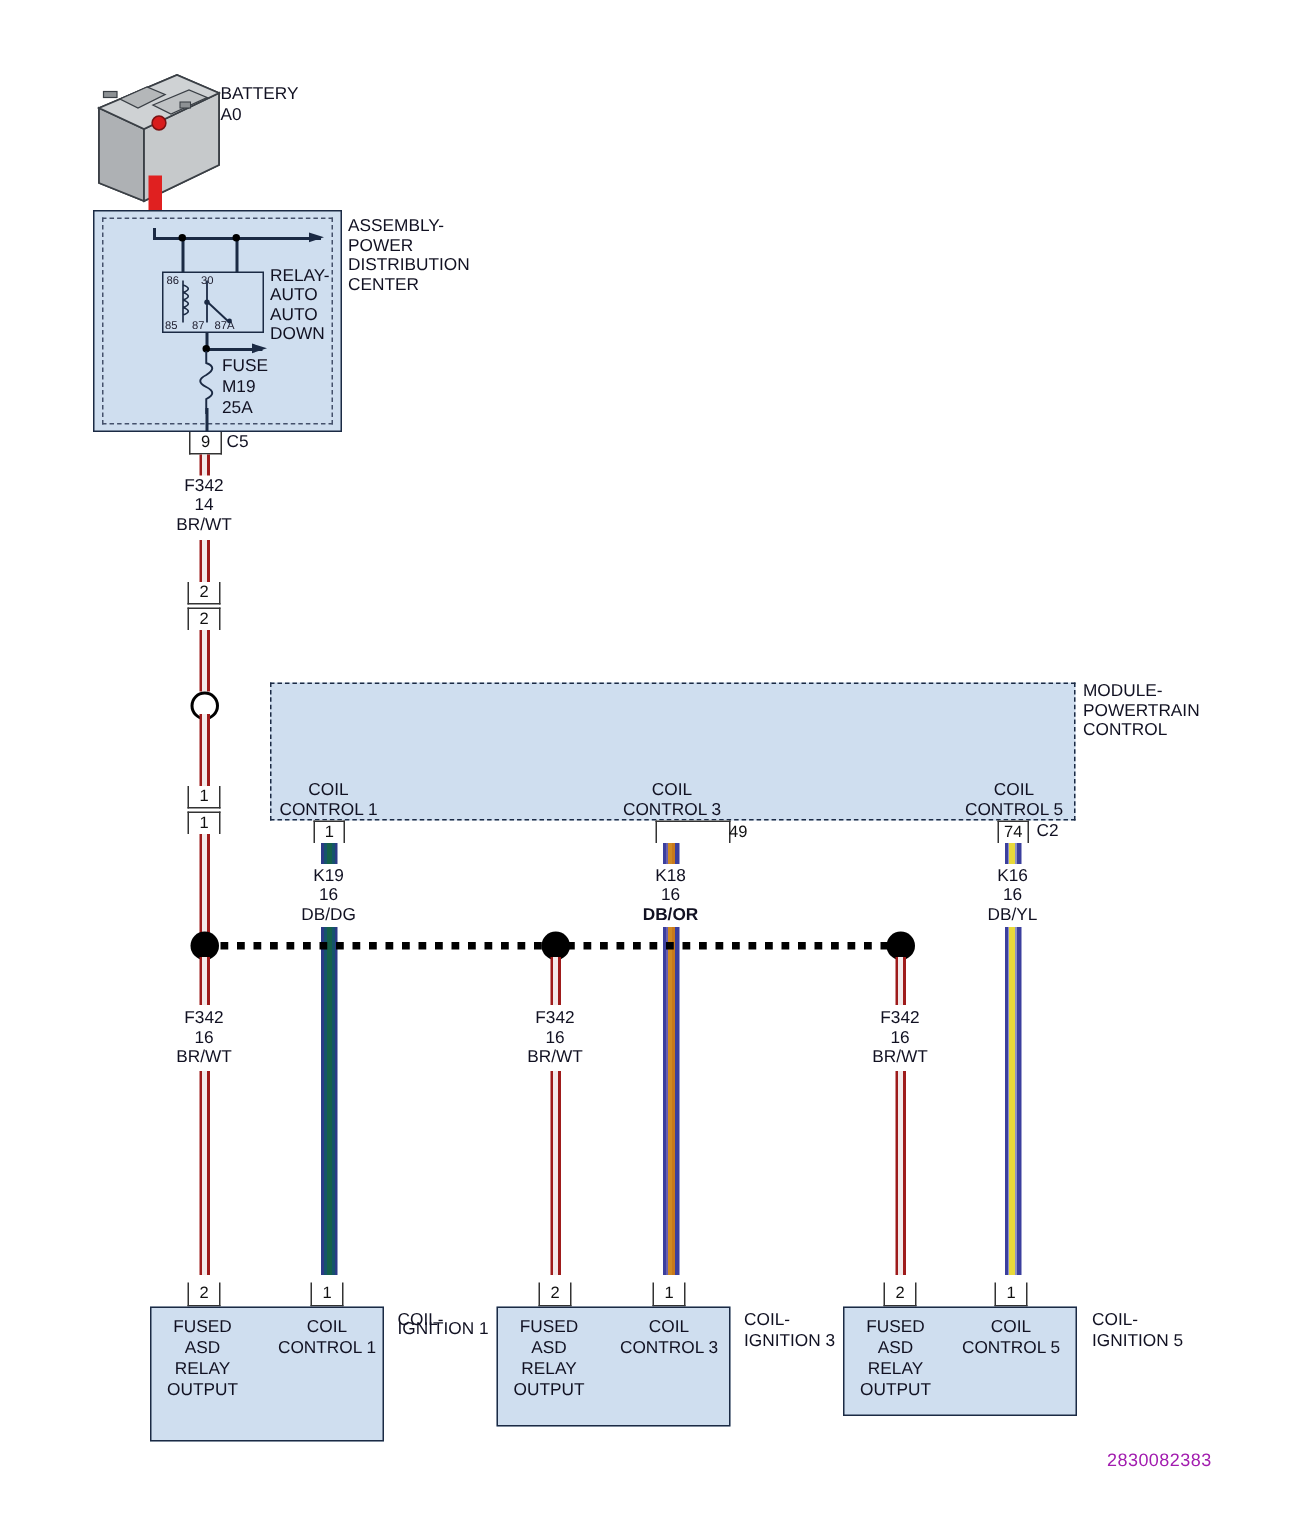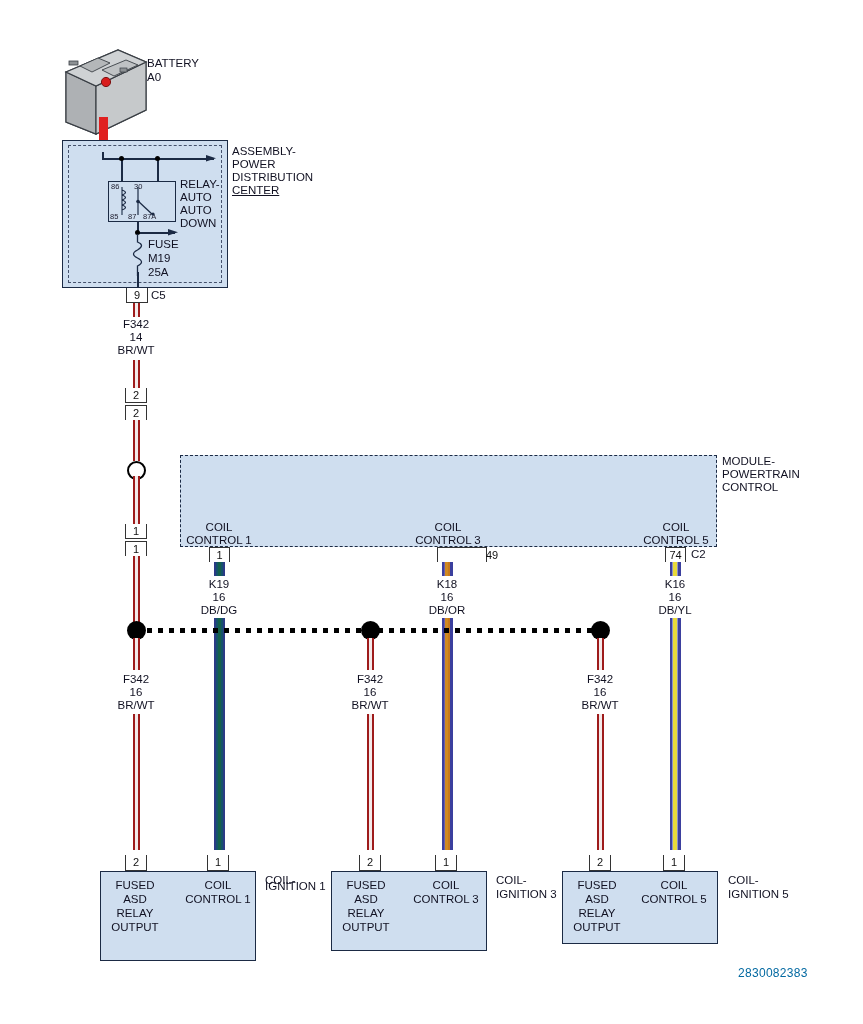"CENTER" div.lbl { text-decoration: underline -> none }
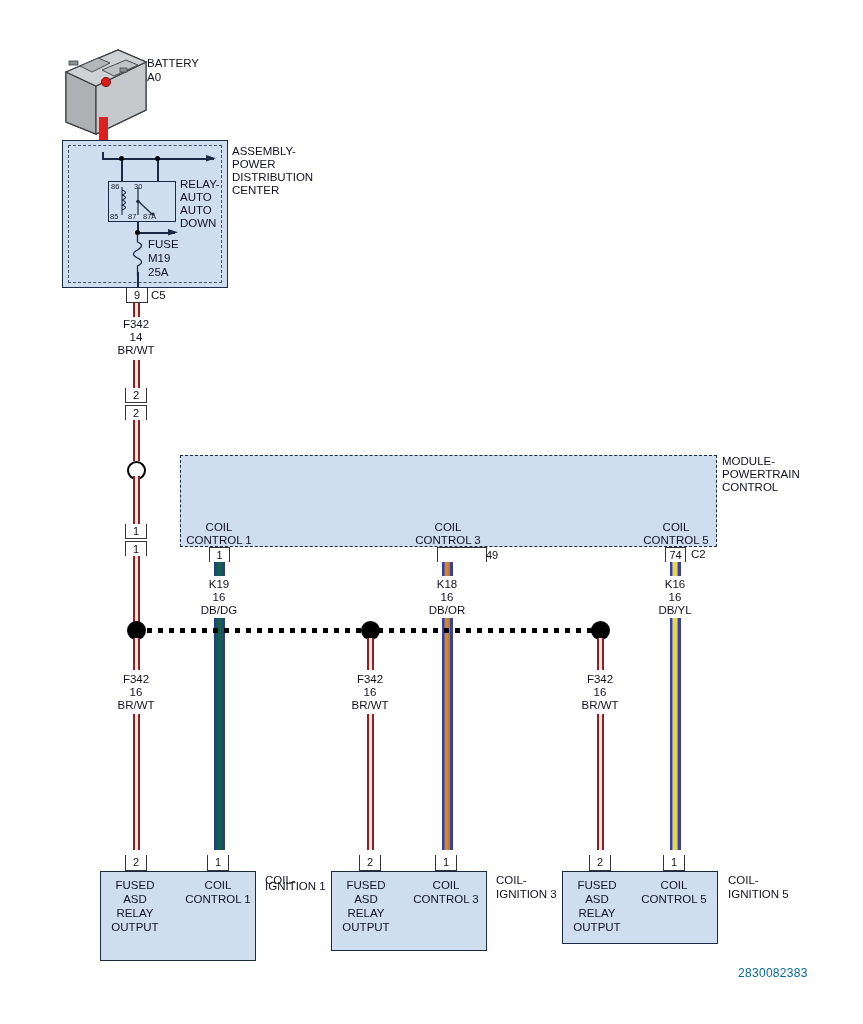"DB/OR" div.lbl { font-weight: none -> bold }
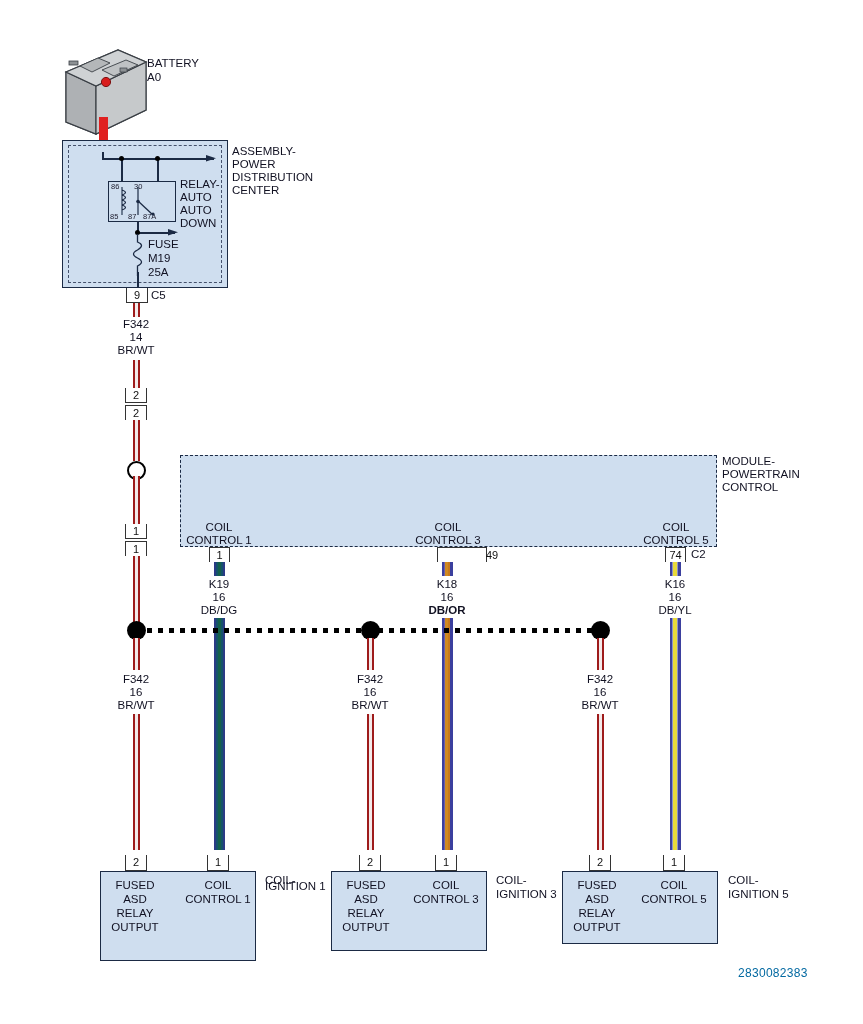"2830082383" .dnum { color: #0369a1 -> #a21caf }
